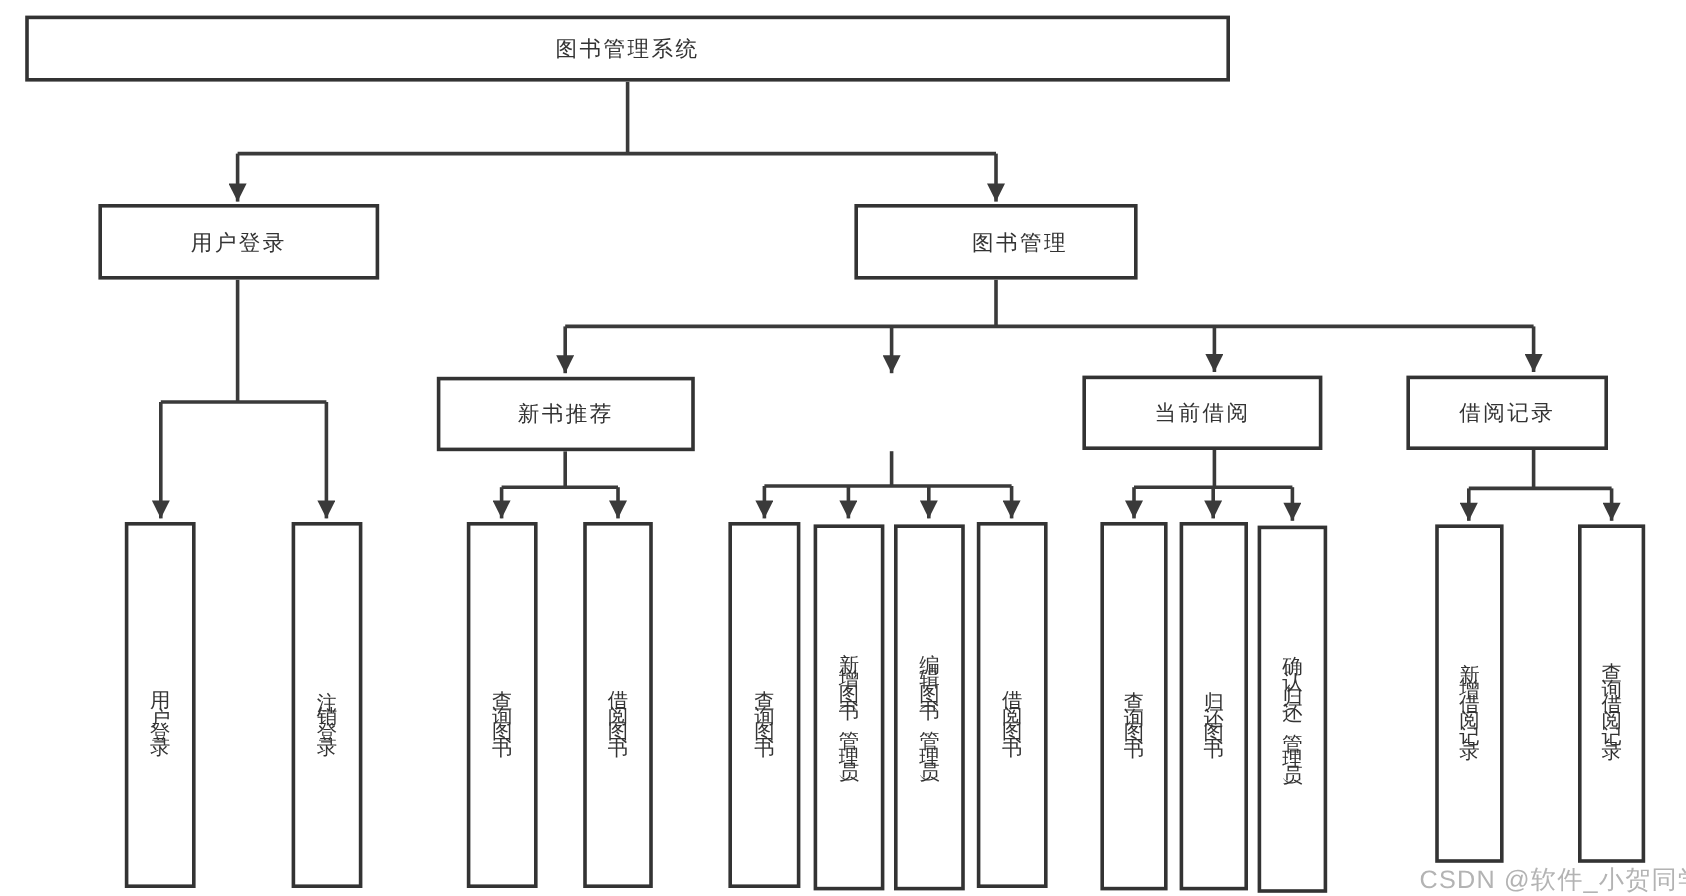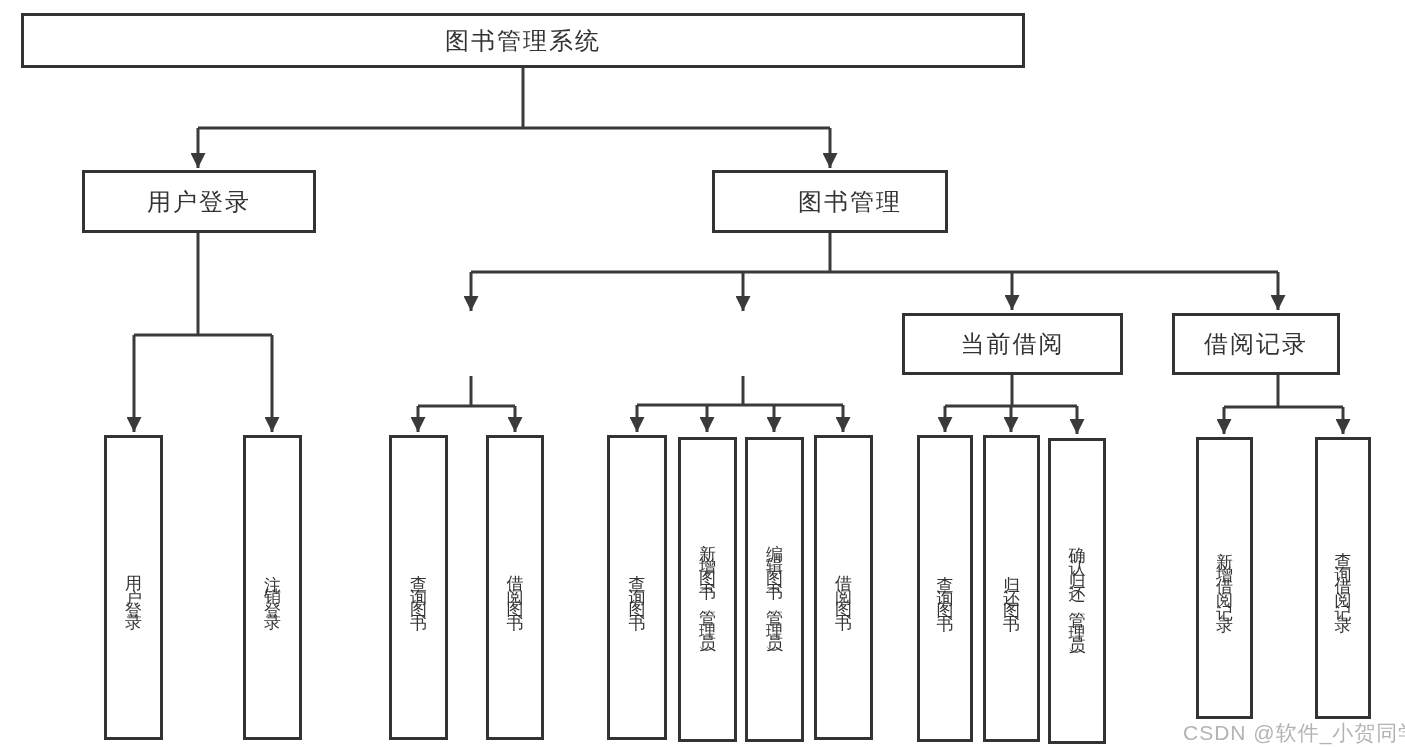"图书管理系统" .hnode { font-size: 24px -> 18px }
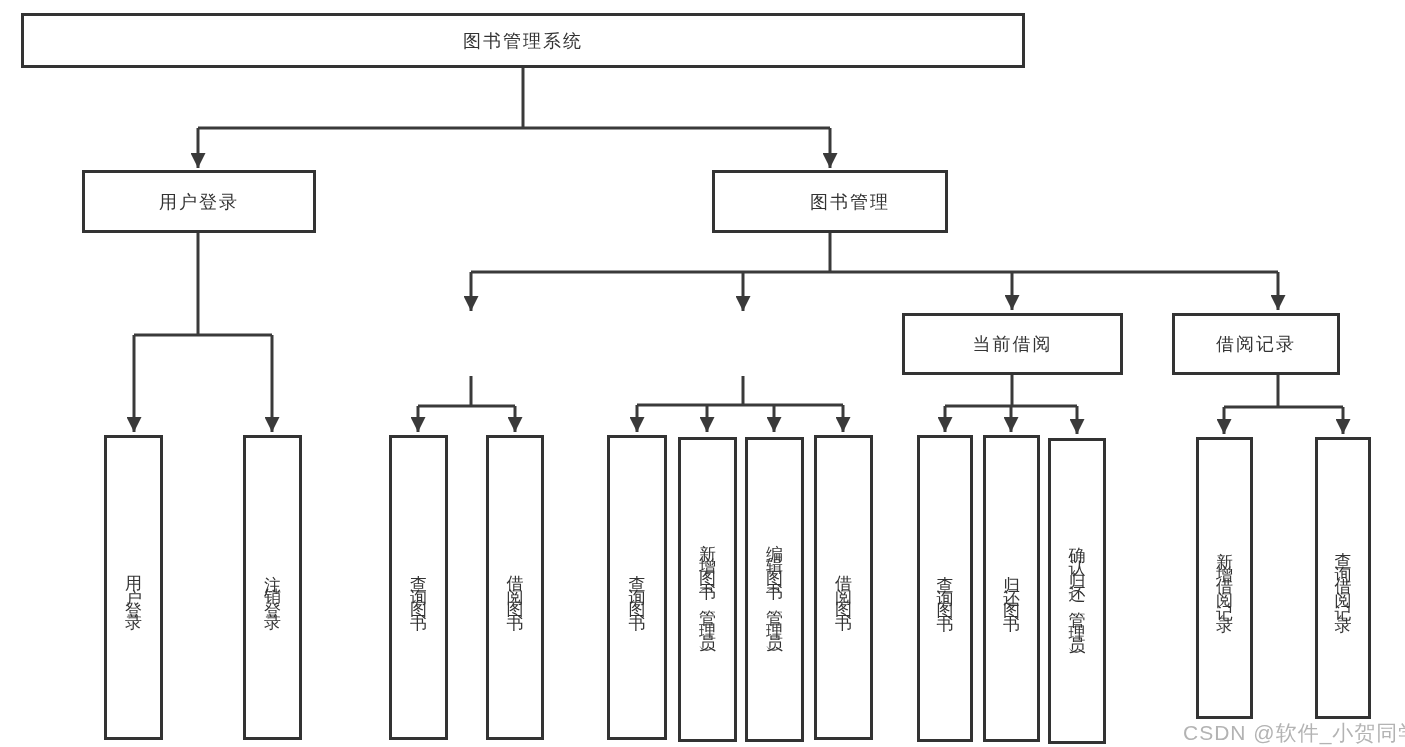"新书推荐" div.node { html: none -> <div>新书推荐</div> }
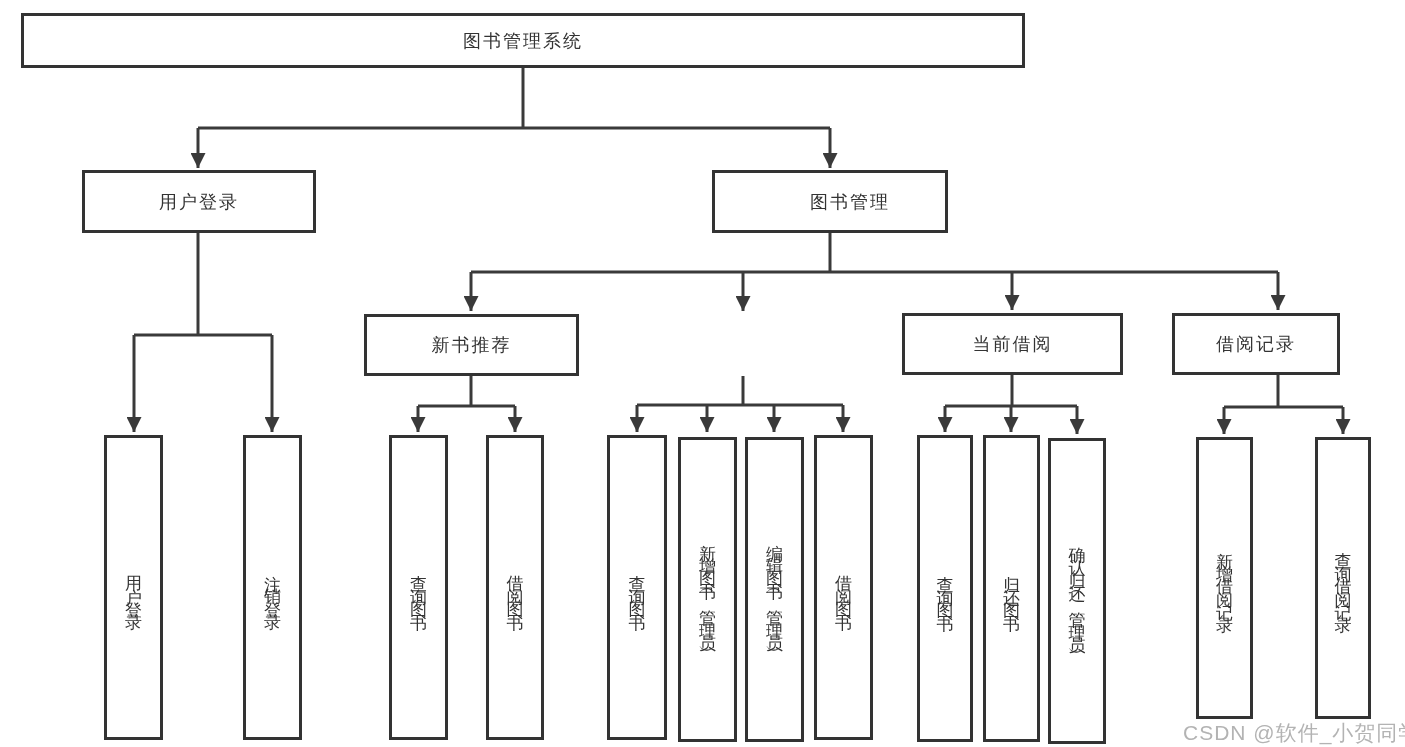"当前借阅" div.node { width: 221px -> 200px }
